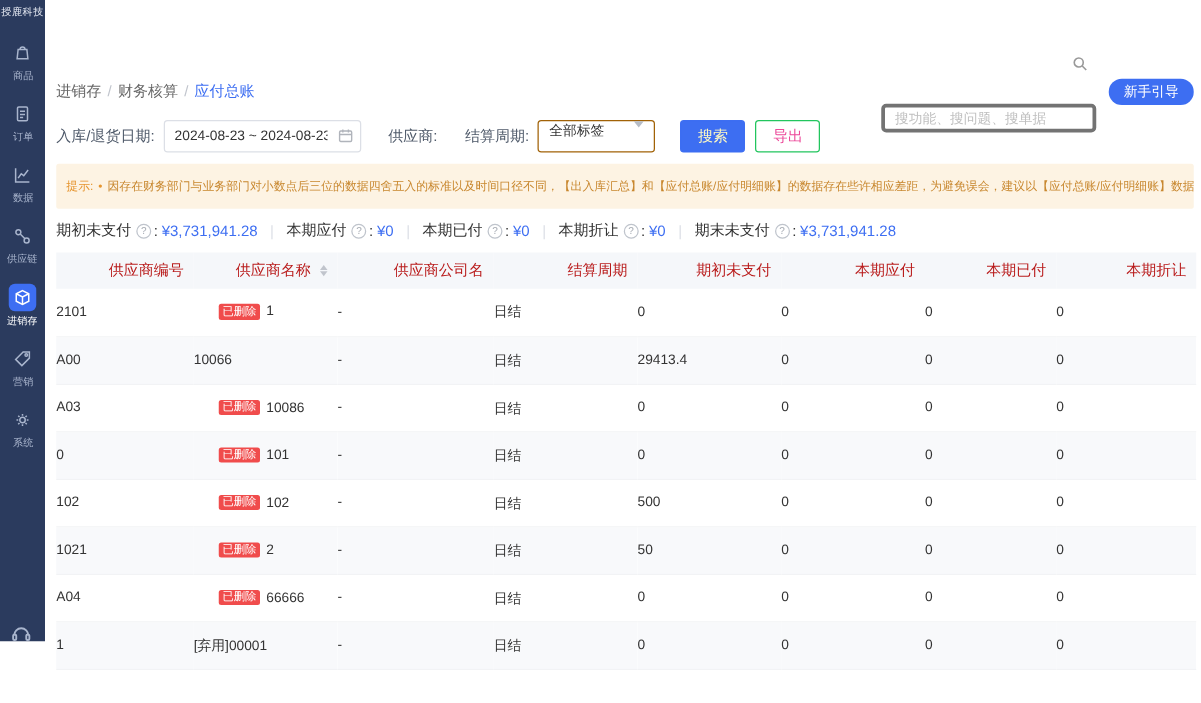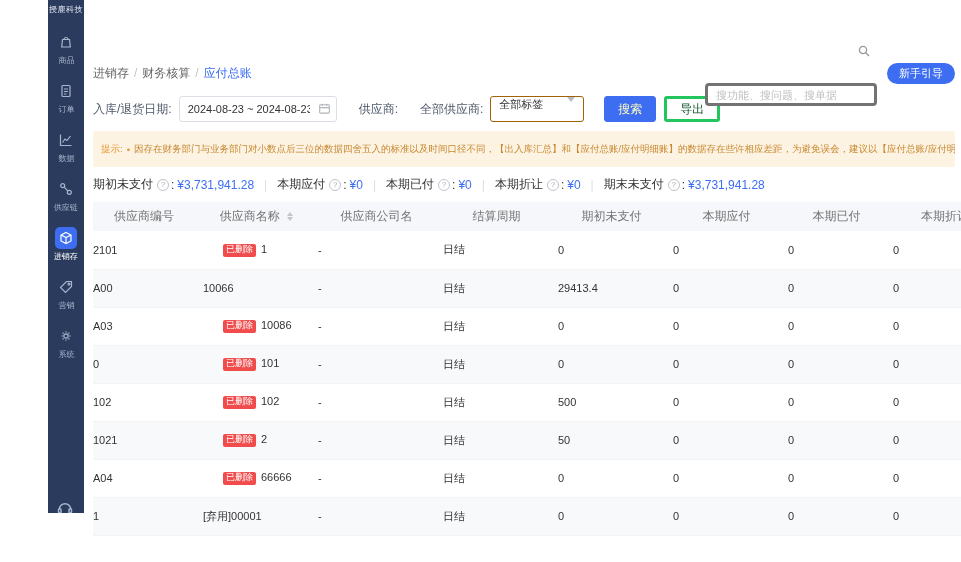"授鹿科技" .sidebar { margin-left: 48px -> none }
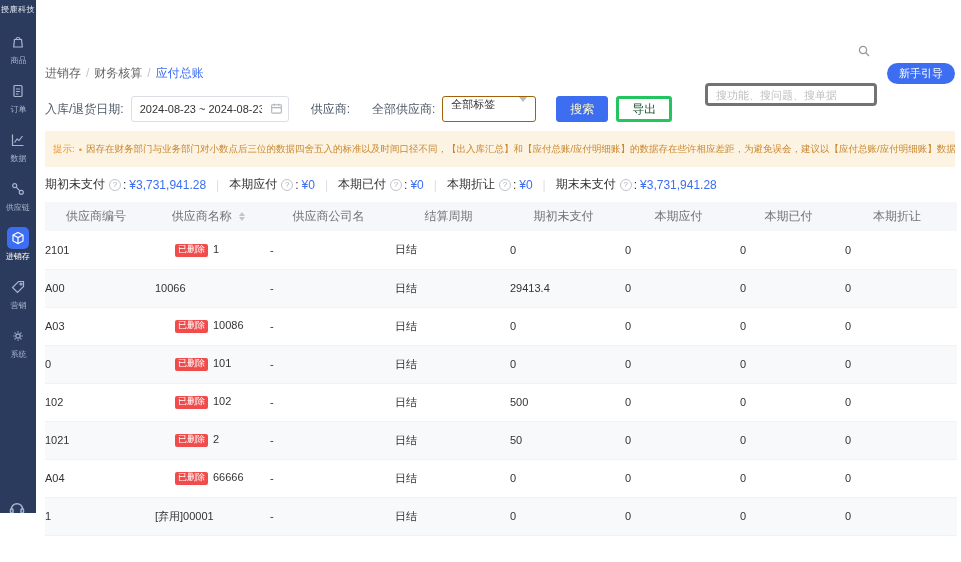"全部供应商:" span { text: 全部供应商 -> 结算周期 }
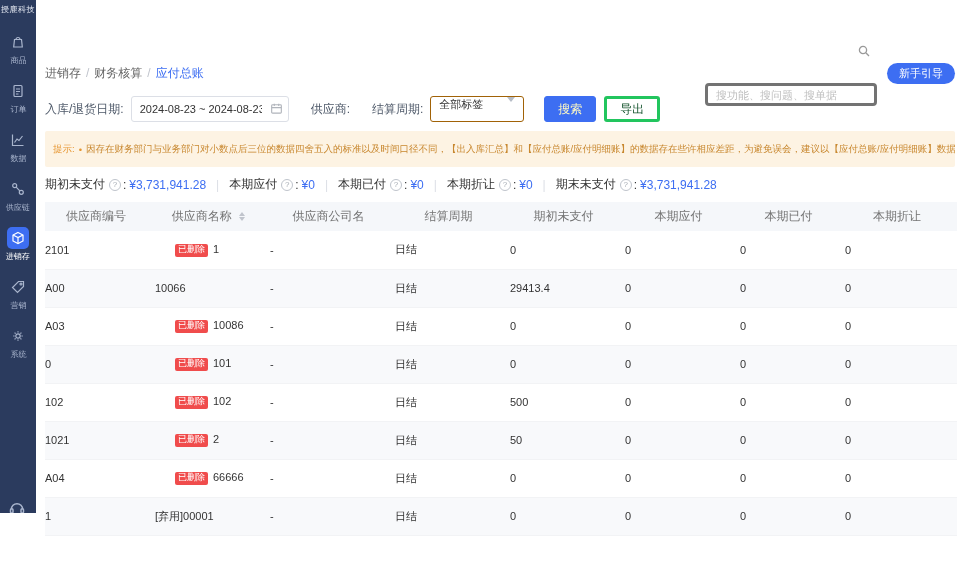"导出" .btn-plain { border: 3px solid #22c55e -> 1px solid #22c55e; color: #14532d -> #ec4899 }
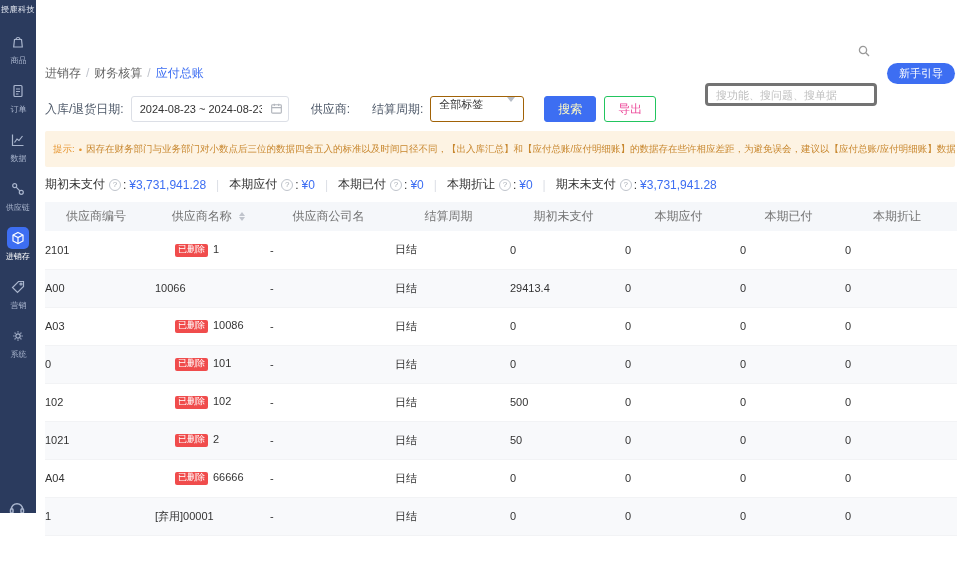"供应商编号" thead th { color: #737373 -> #b91c1c; text-align: center -> right }
